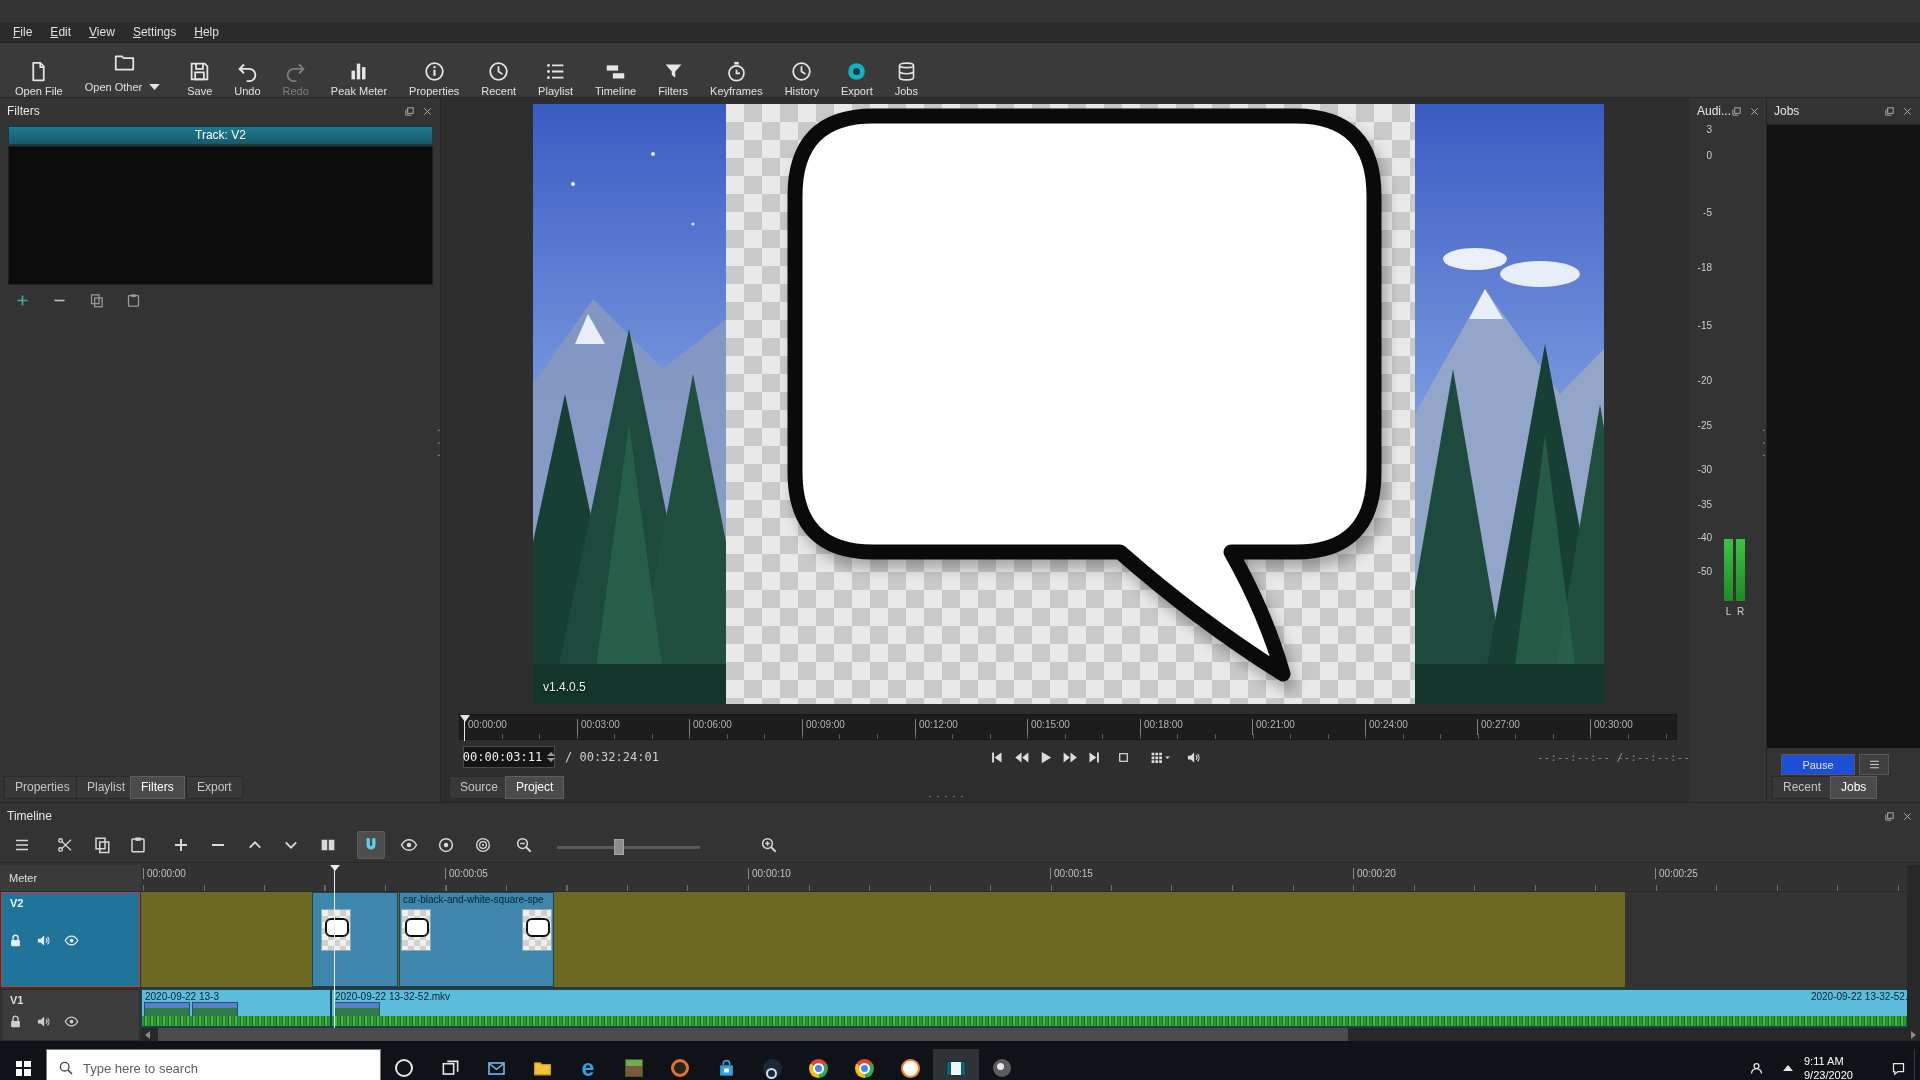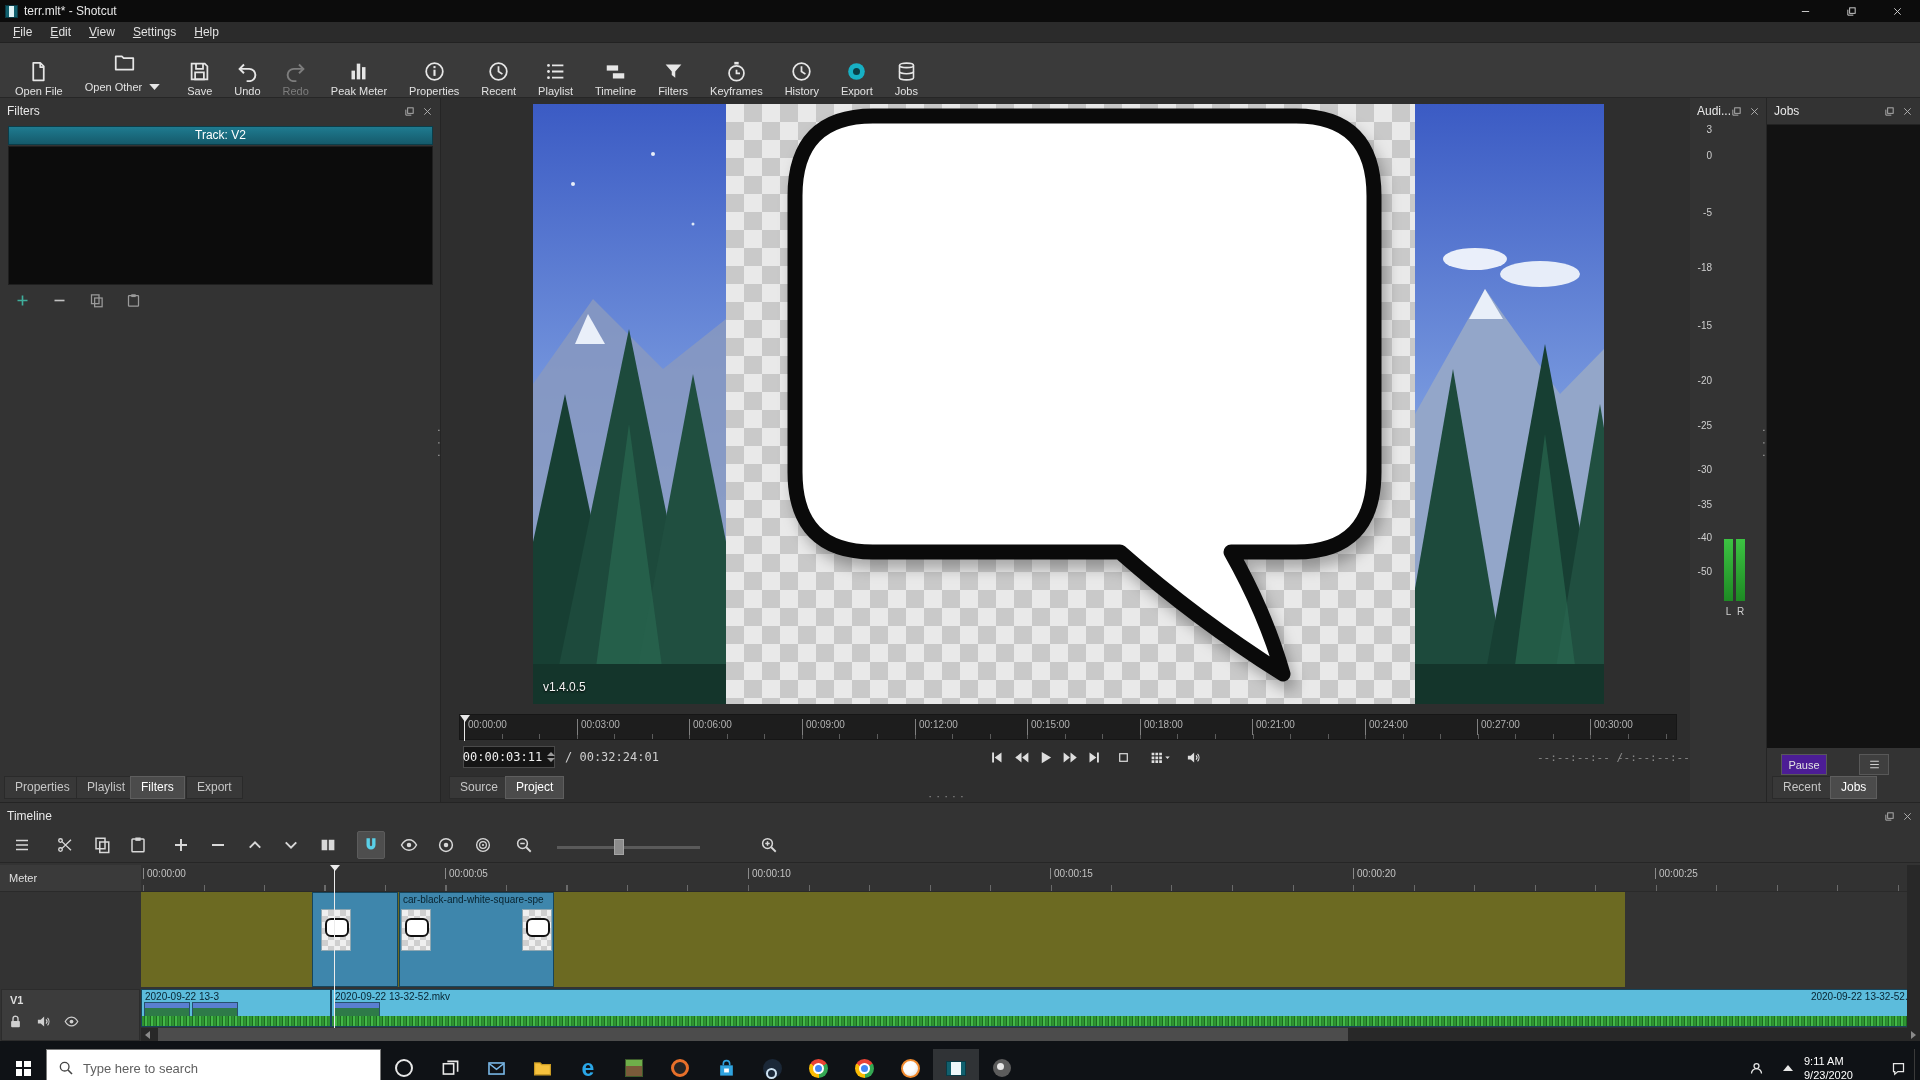"terr.mlt* - Shotcut" div.ab { html: <div> <div></div> <span>terr.mlt* - Shotcut</span> <div> <div> <svg> <use></use> </svg> </div> <div> <svg> <use></use> </svg> </div> <div> <svg> <use></use> </svg> </div> </div> </div> -> none }
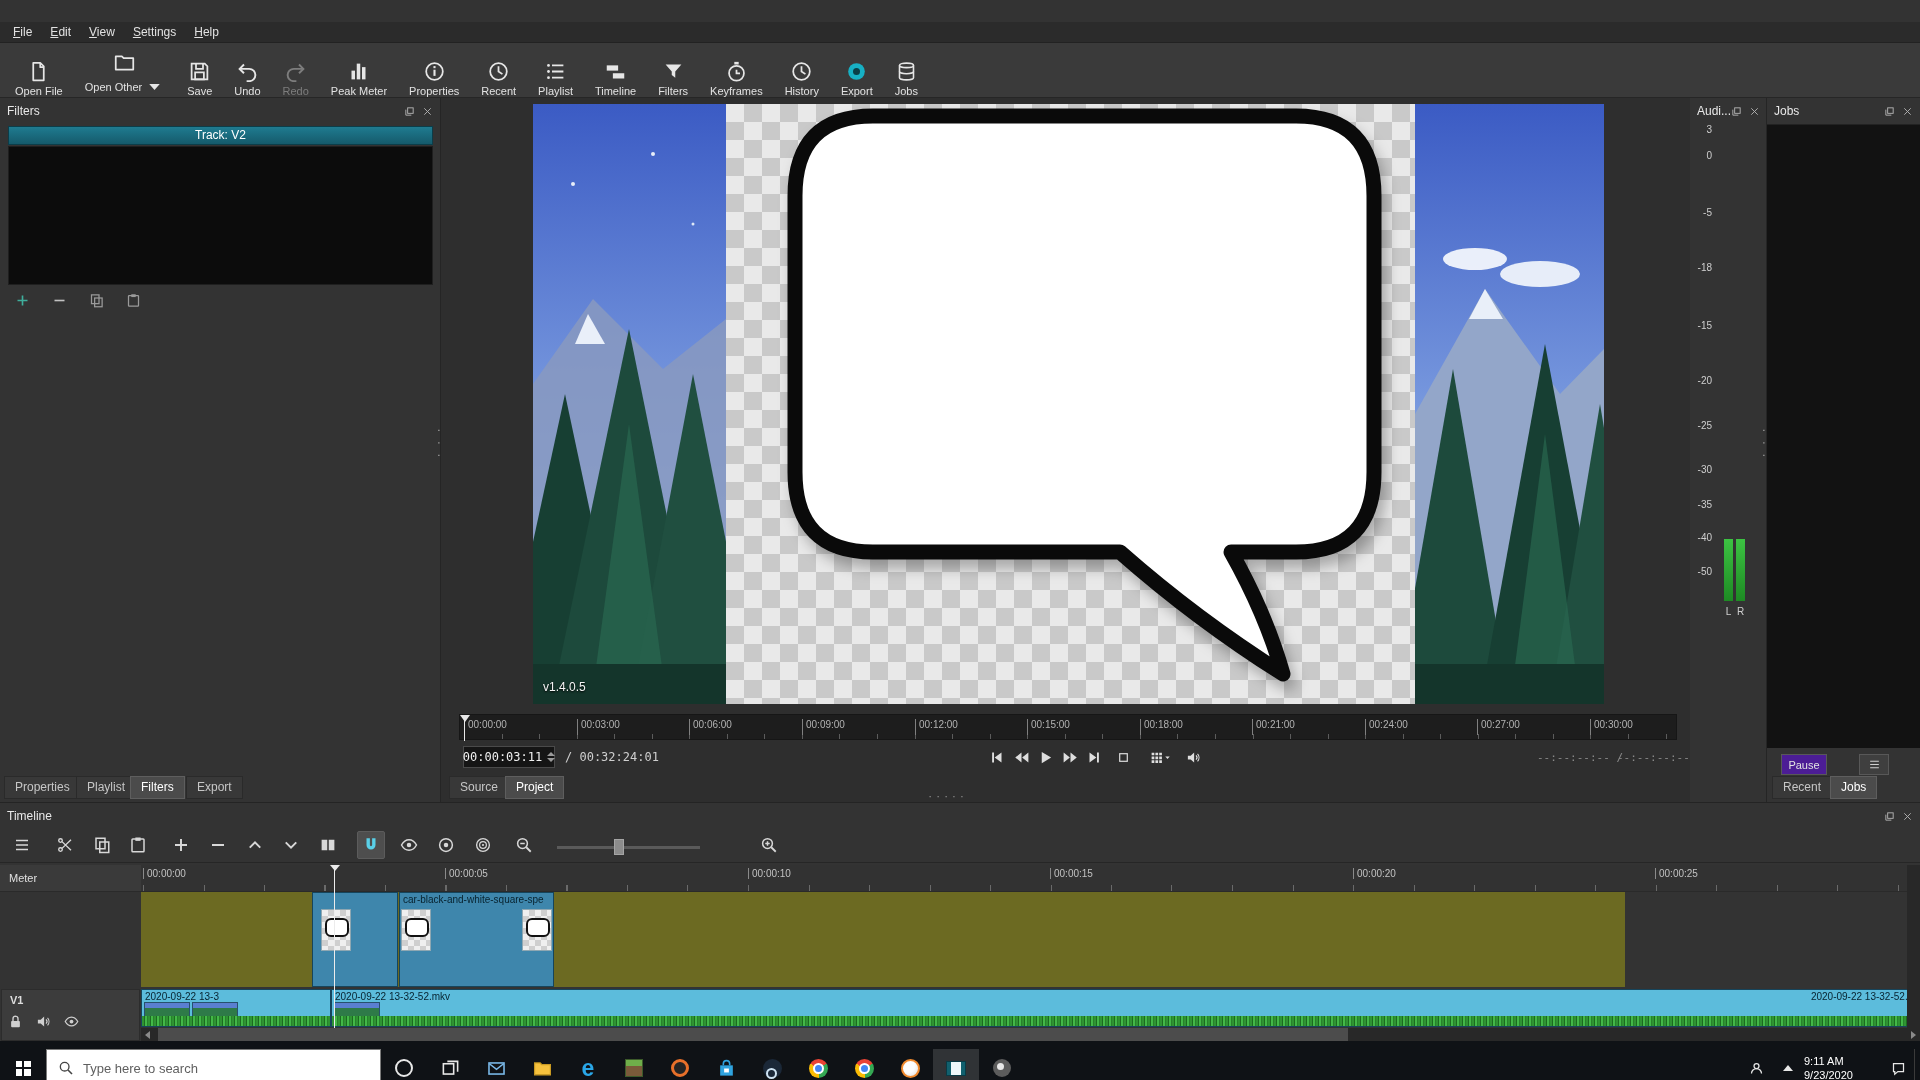"Pause" #pause-btn { background: #4c1d95 -> #1d4ed8; width: 46px -> 74px }
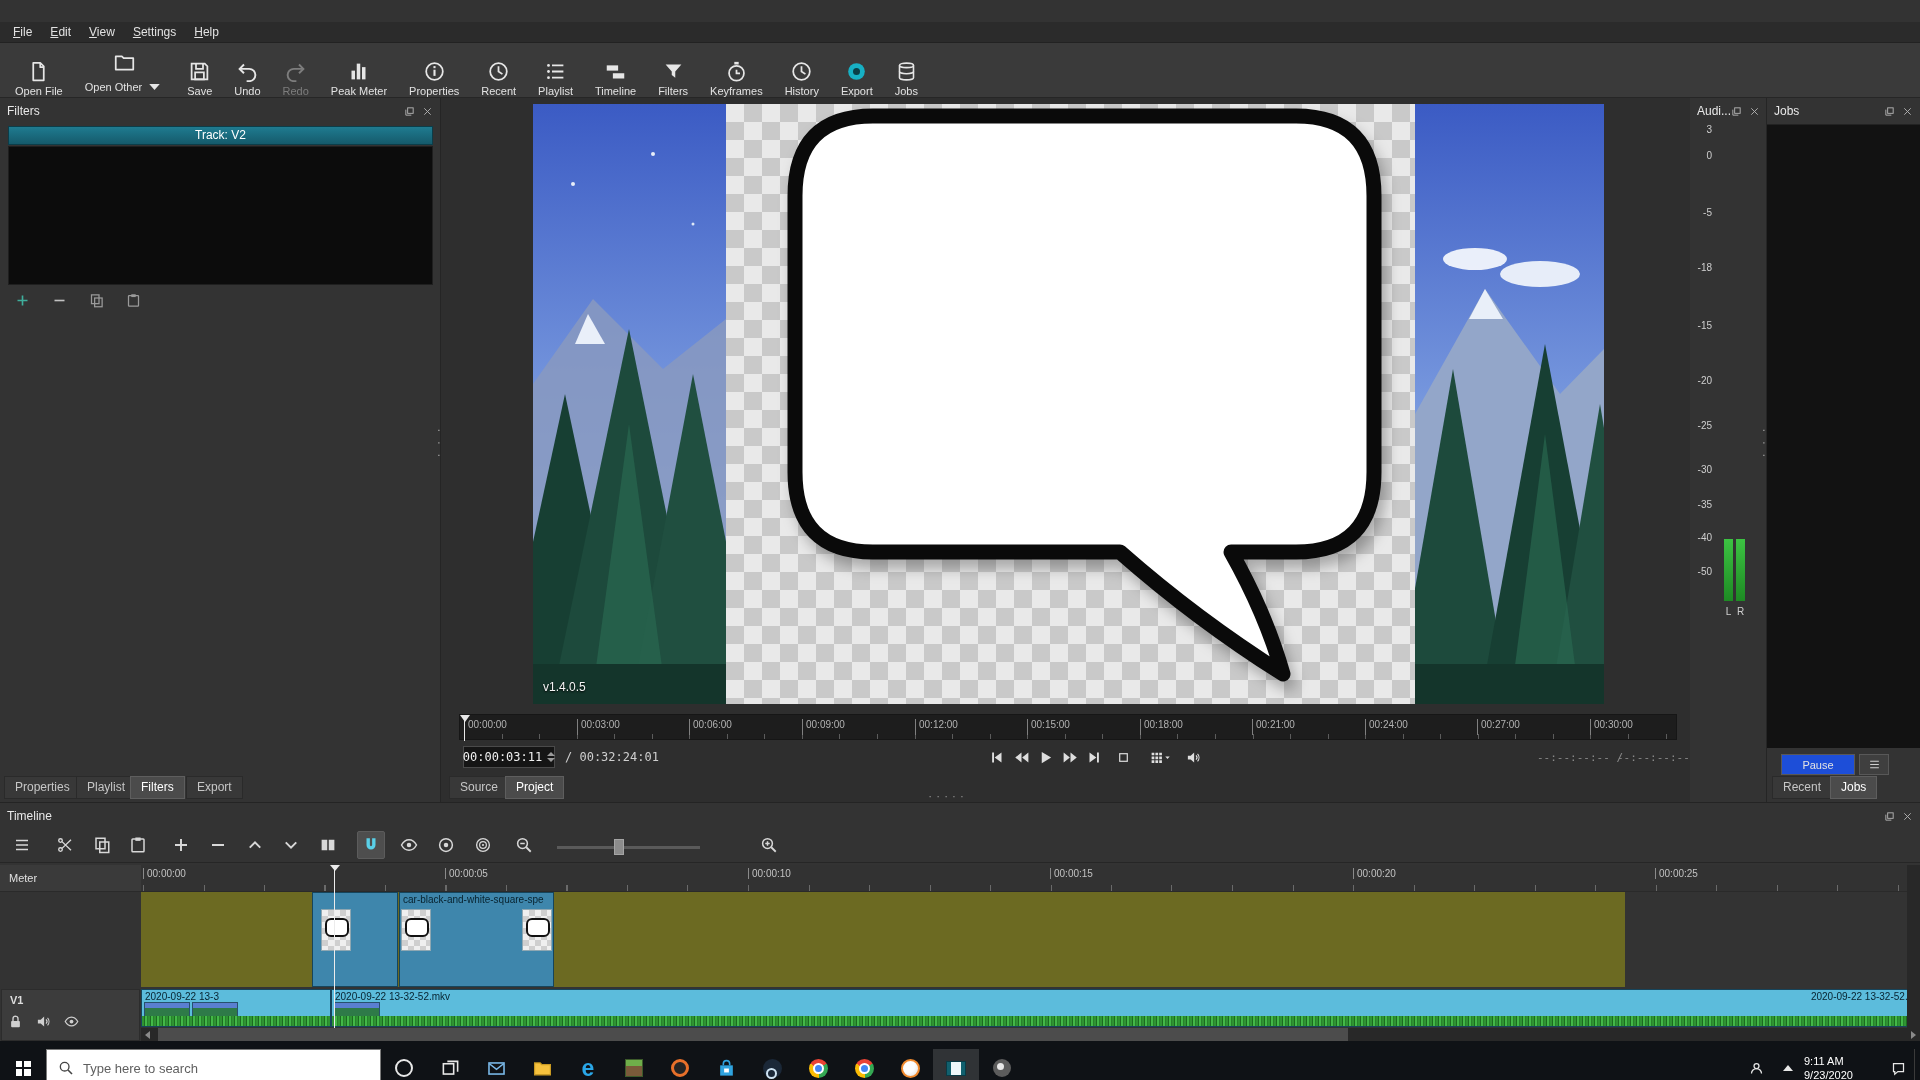"V2" div.ab { html: none -> <div> <span>V2</span> <div> <svg> <use></use> </svg> <svg> <use></use> </svg> <svg> <use></use> </svg> </div> </div> }
